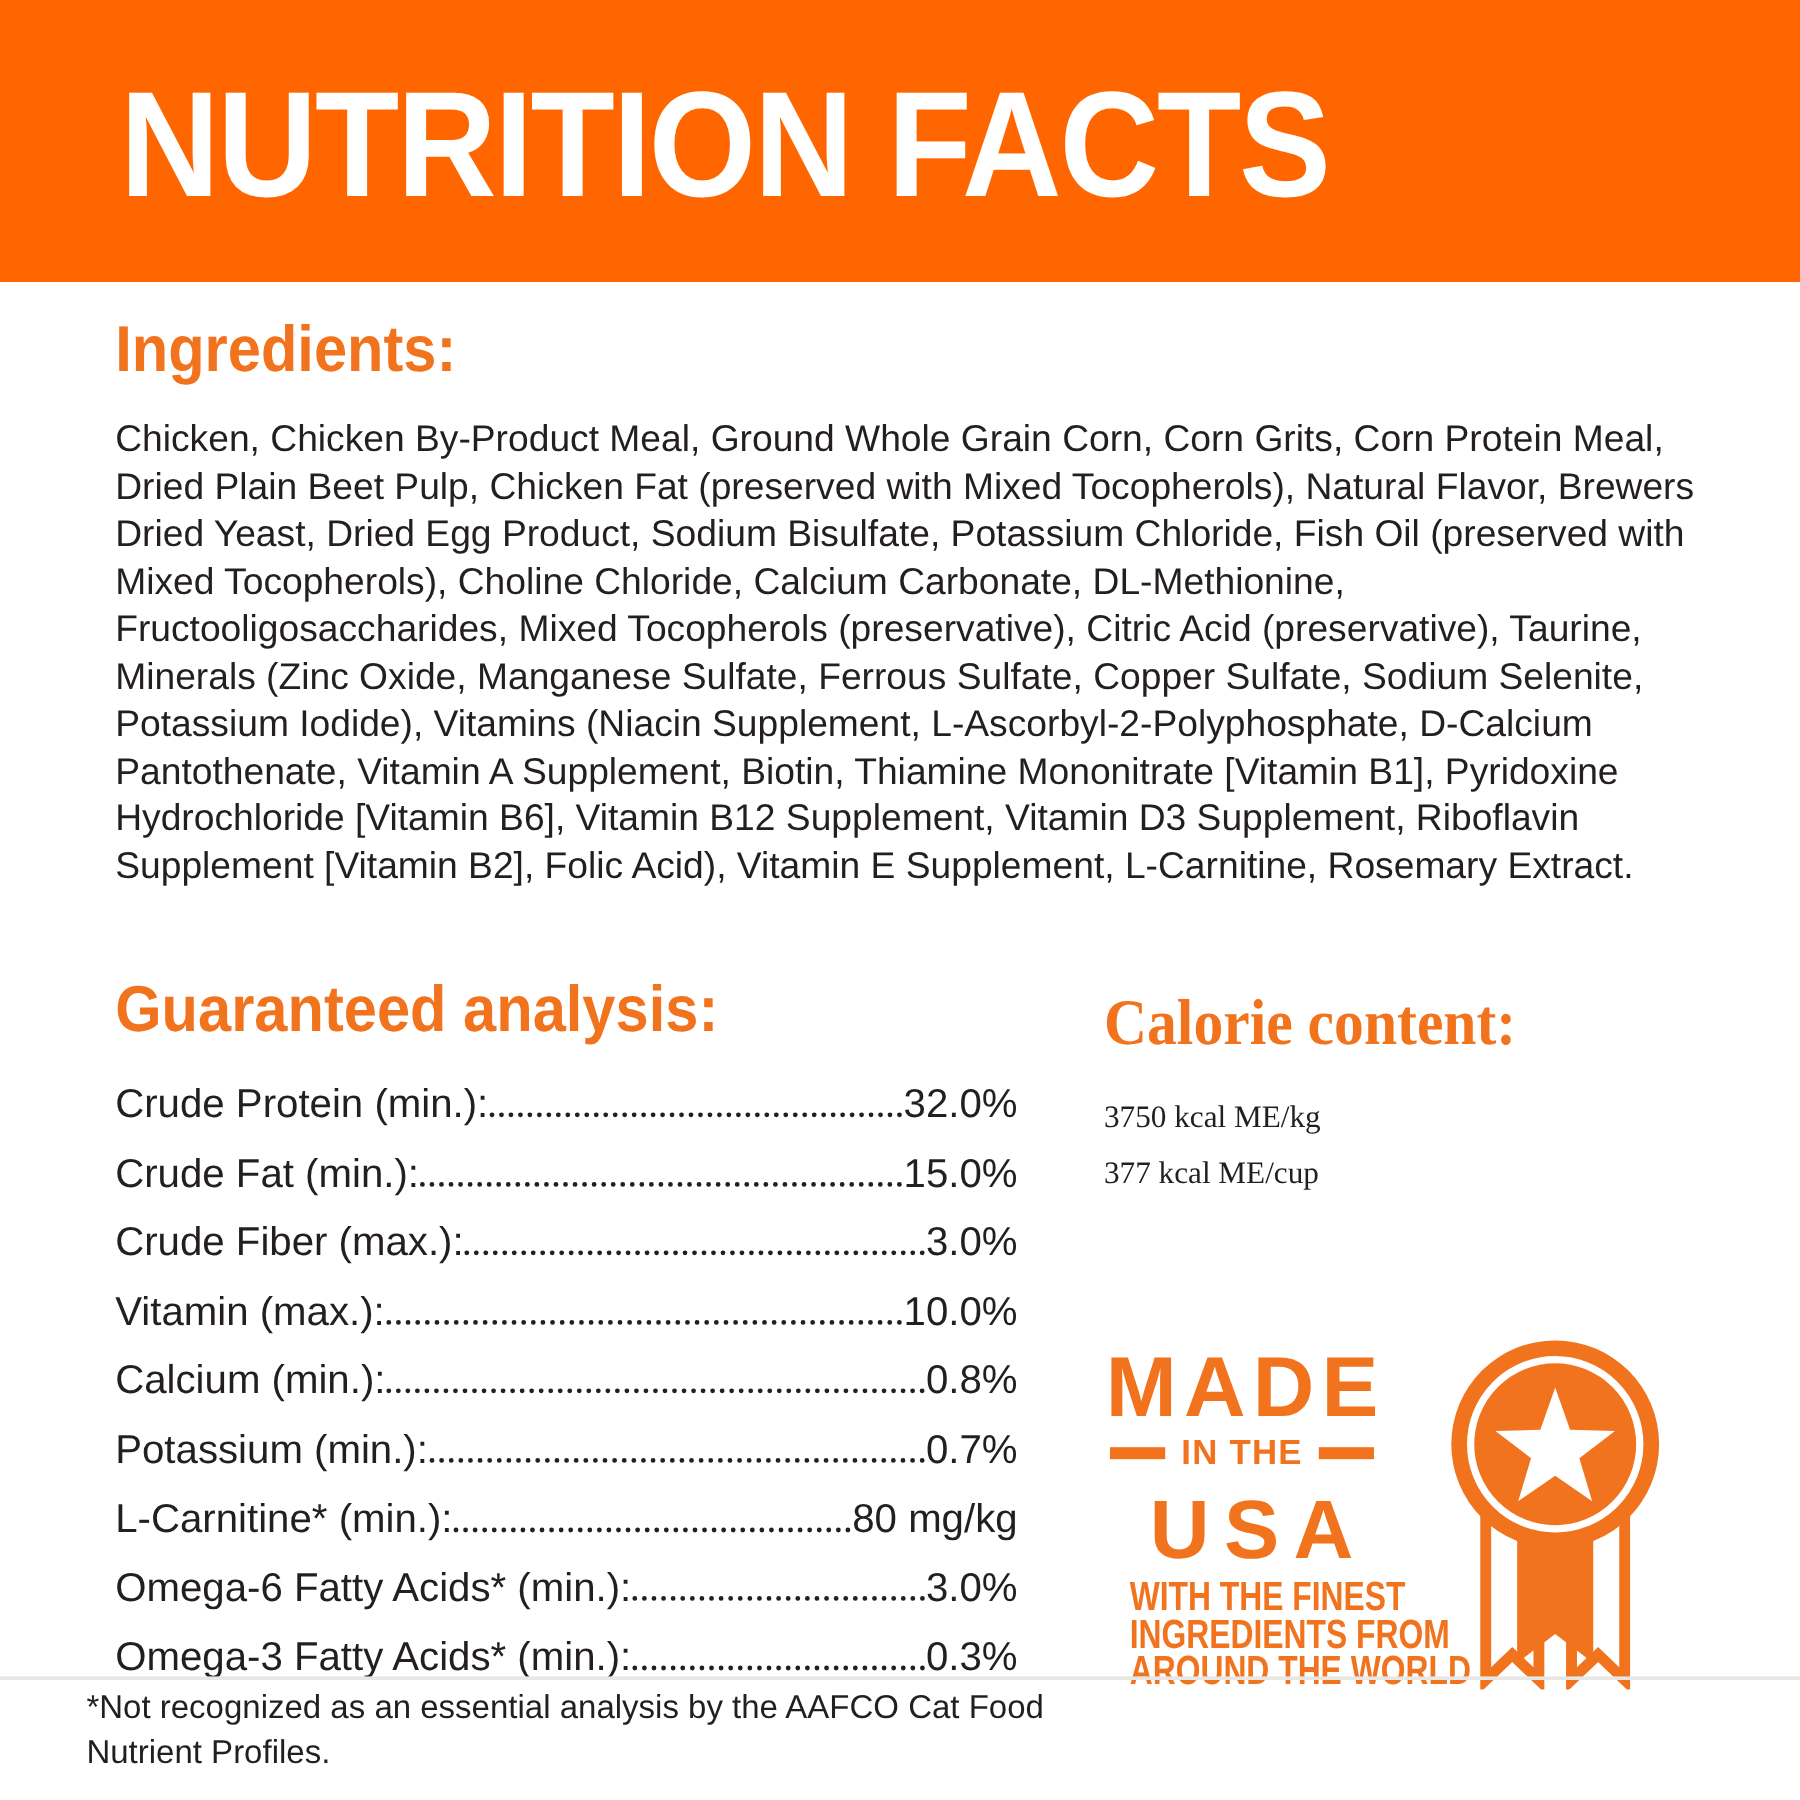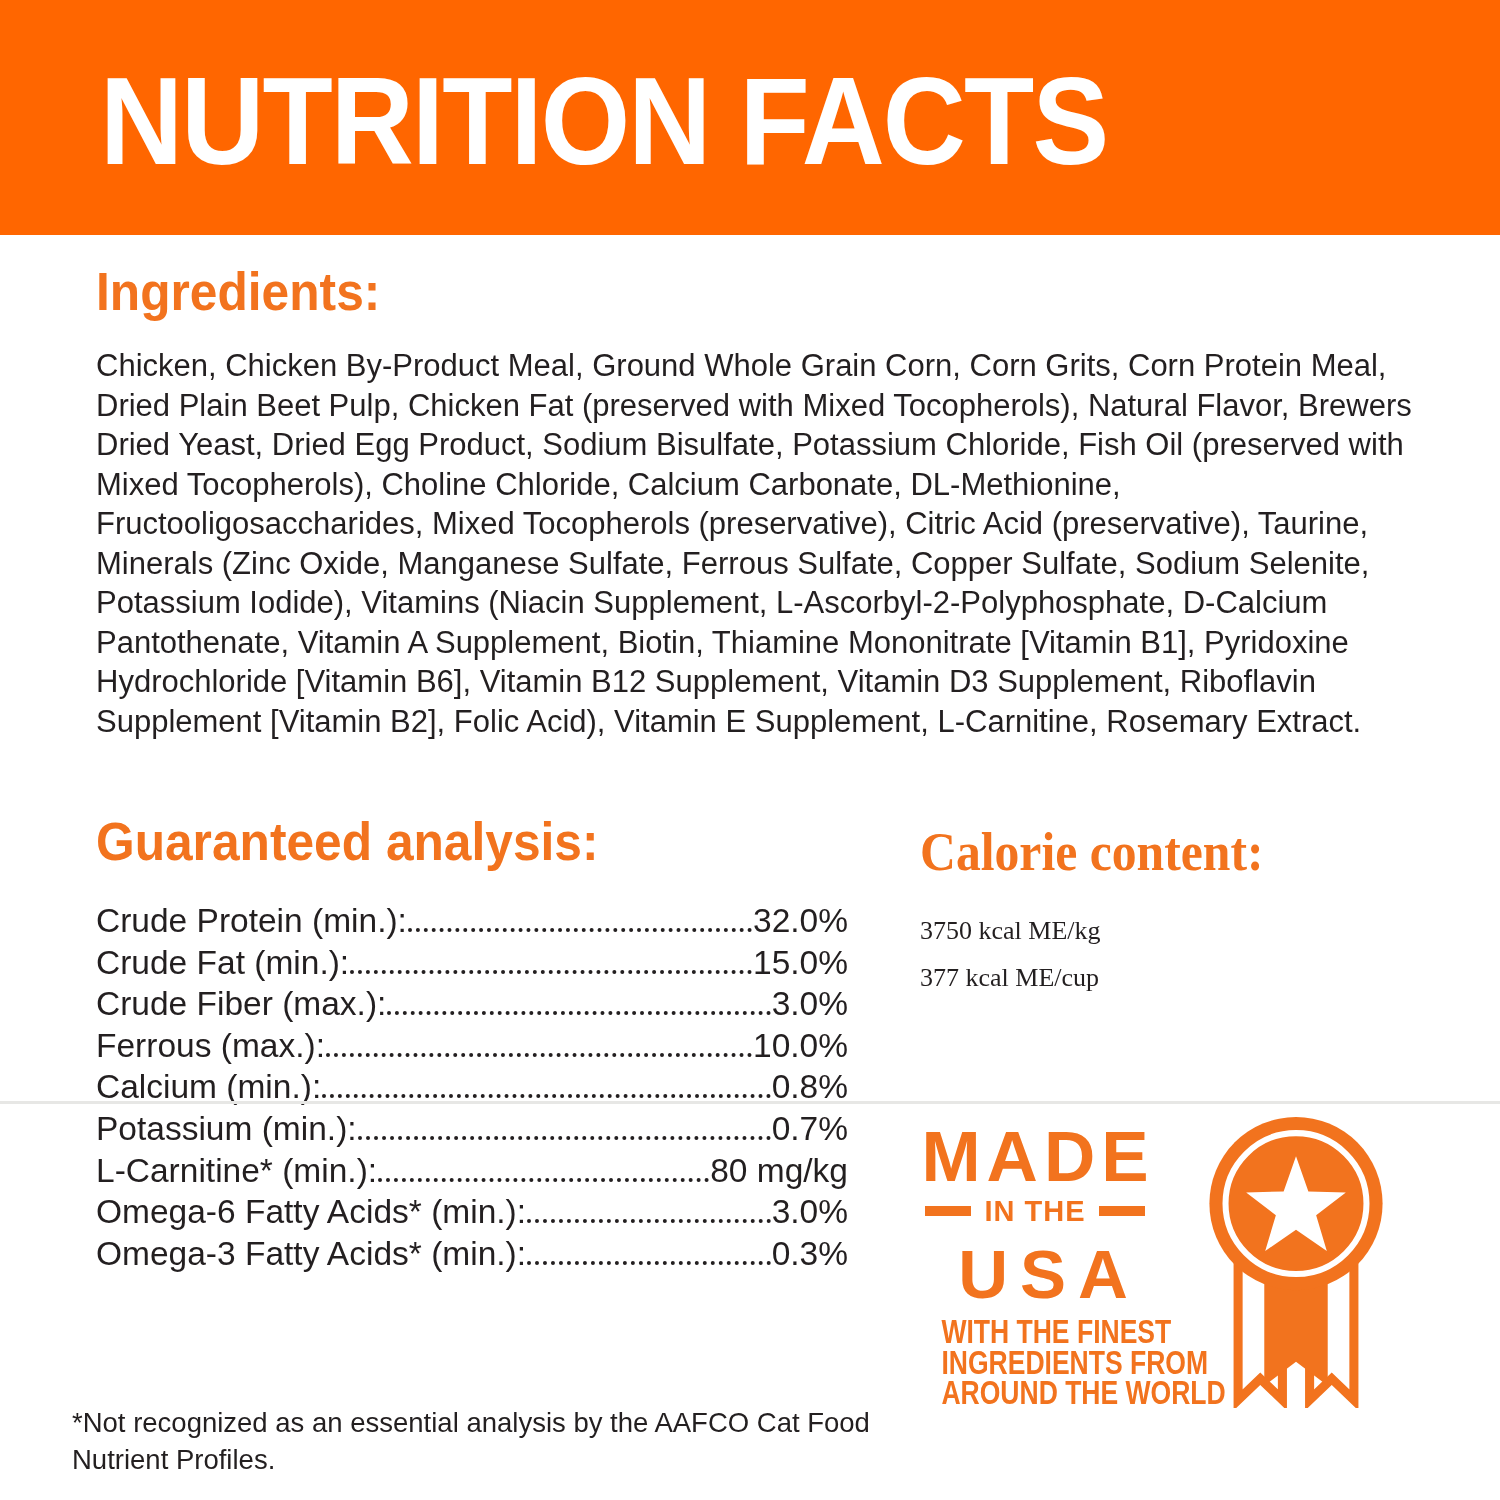"NUTRITION FACTS" .page { height: 1104px -> 1400px }
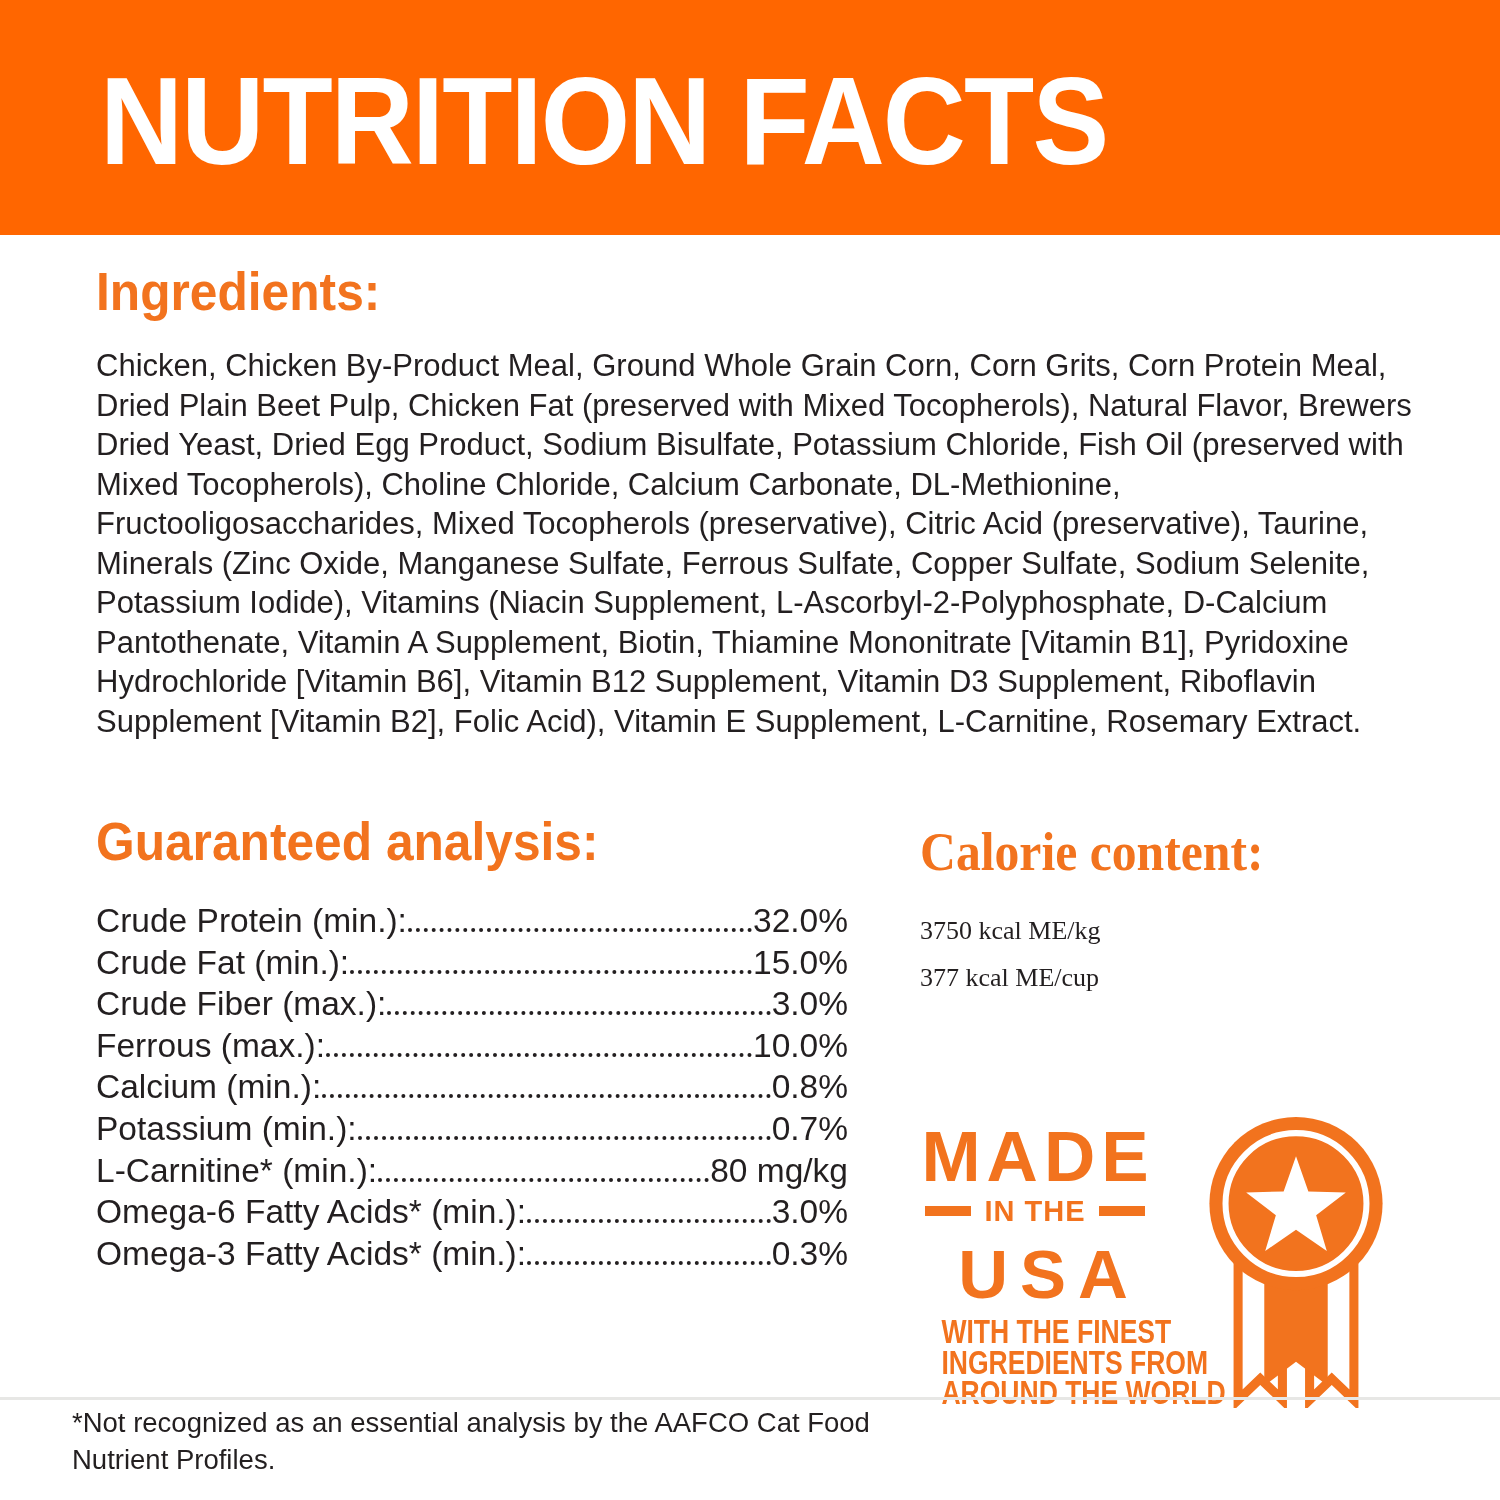"Crude Protein (min.):" .ga-row { margin-top: none -> 16px }
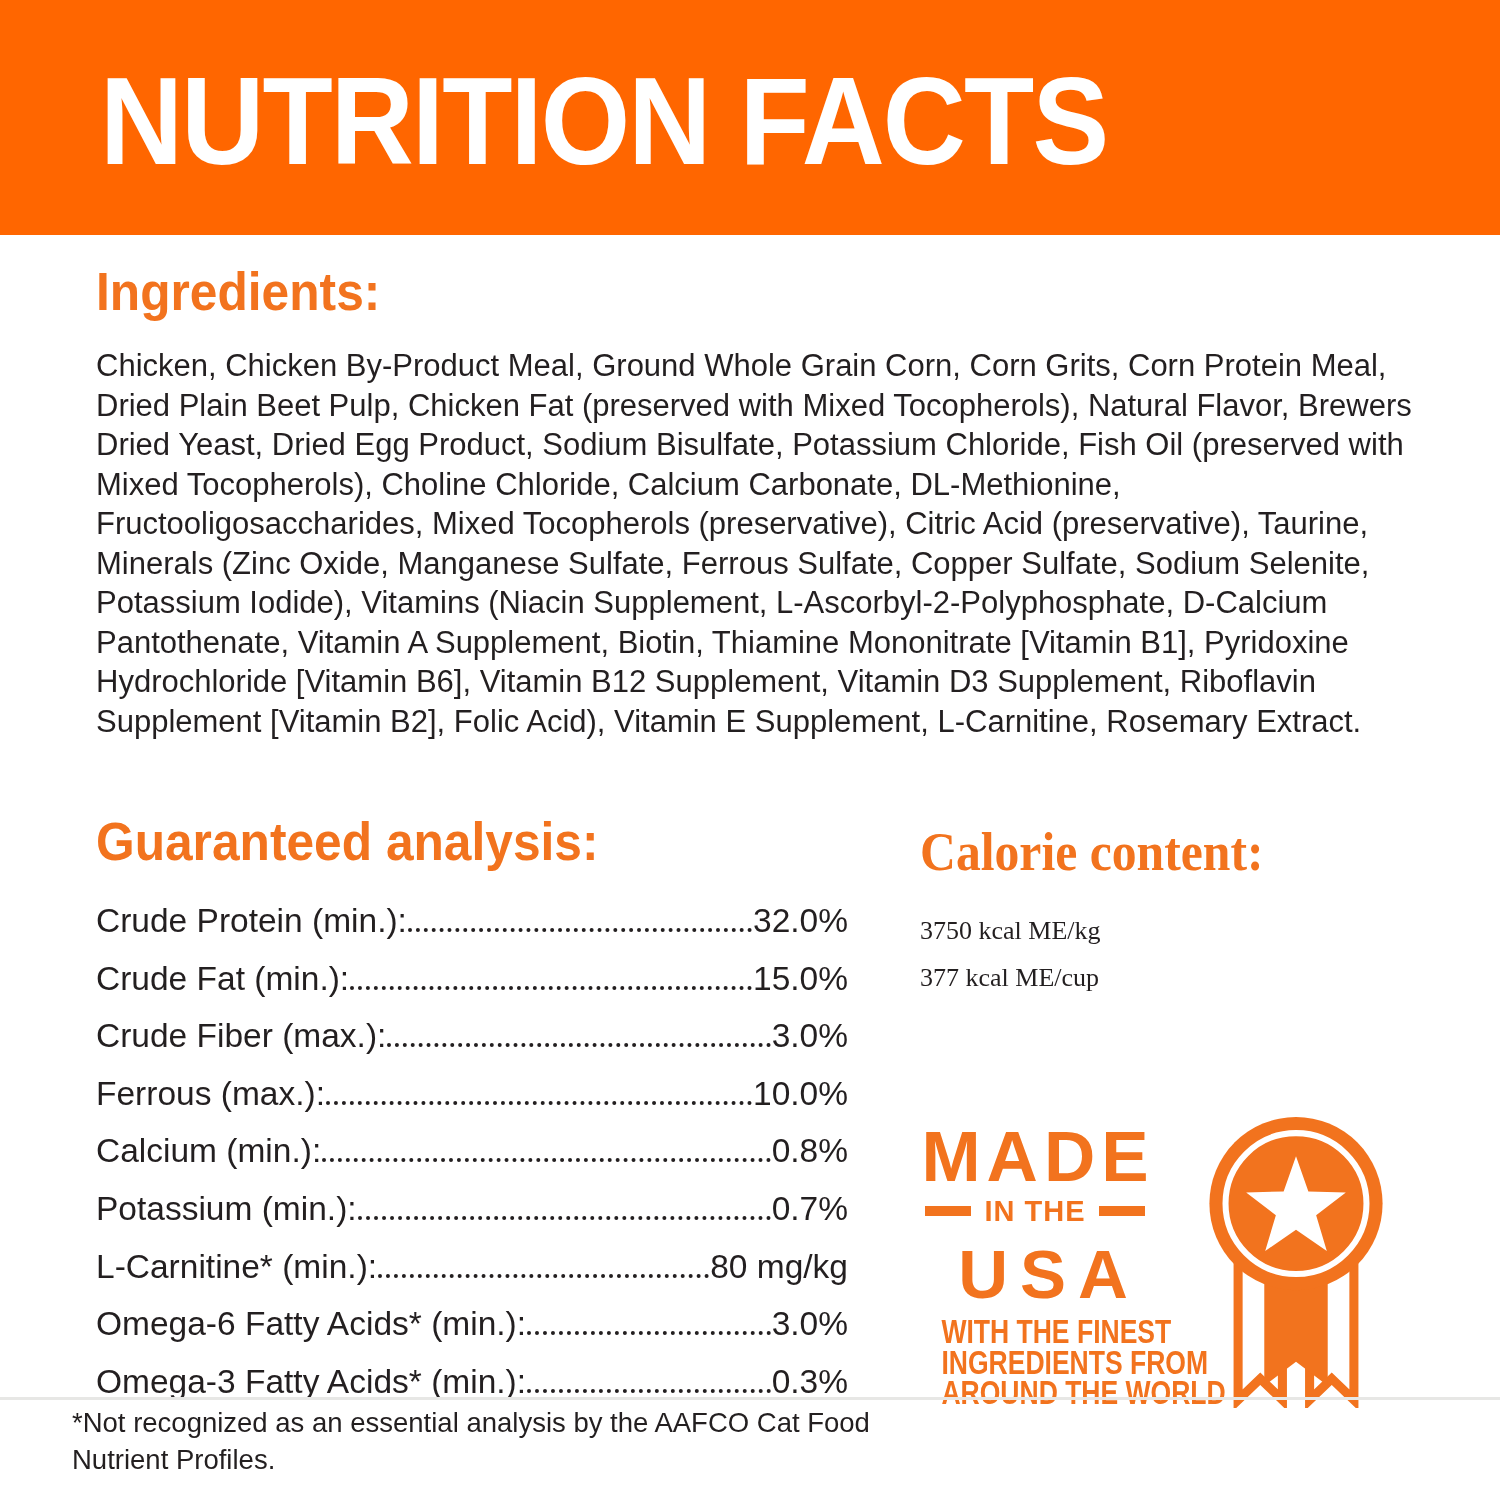"Ferrous (max.):" span.ga-label { text: Ferrous -> Vitamin }
